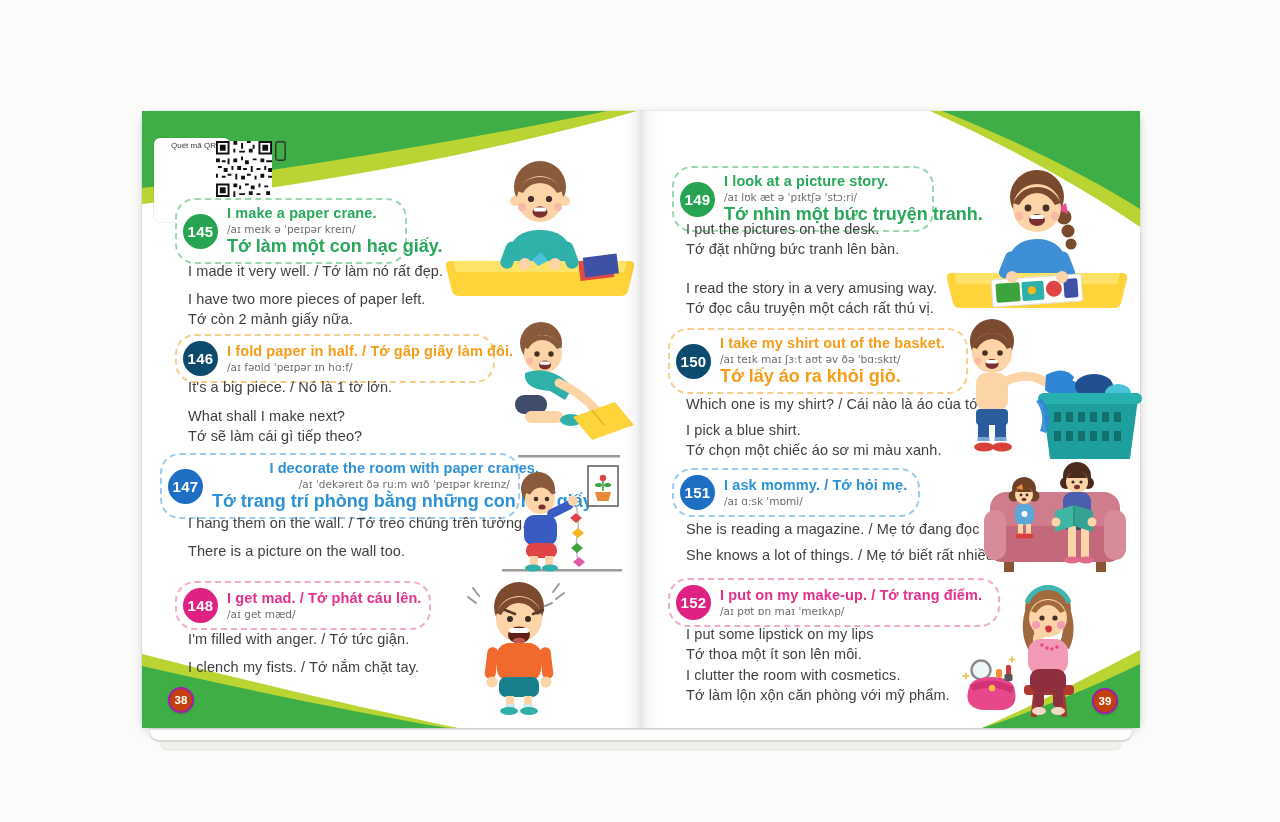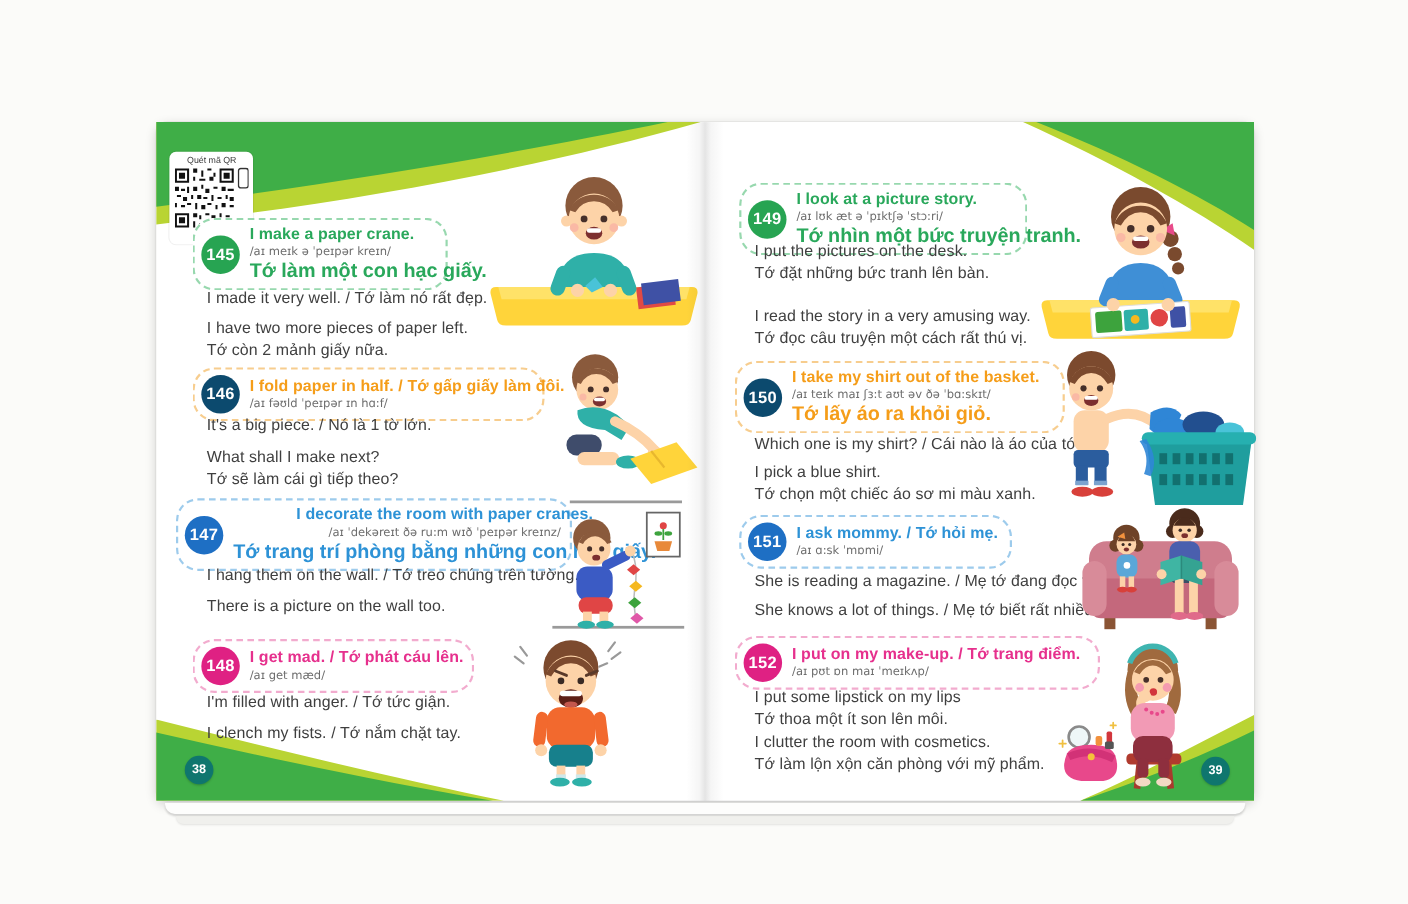"Quét mã QR" .qr-box { flex-direction: column -> row; padding: 3px 4px 4px 5px -> 3px 4px 4px 17px }
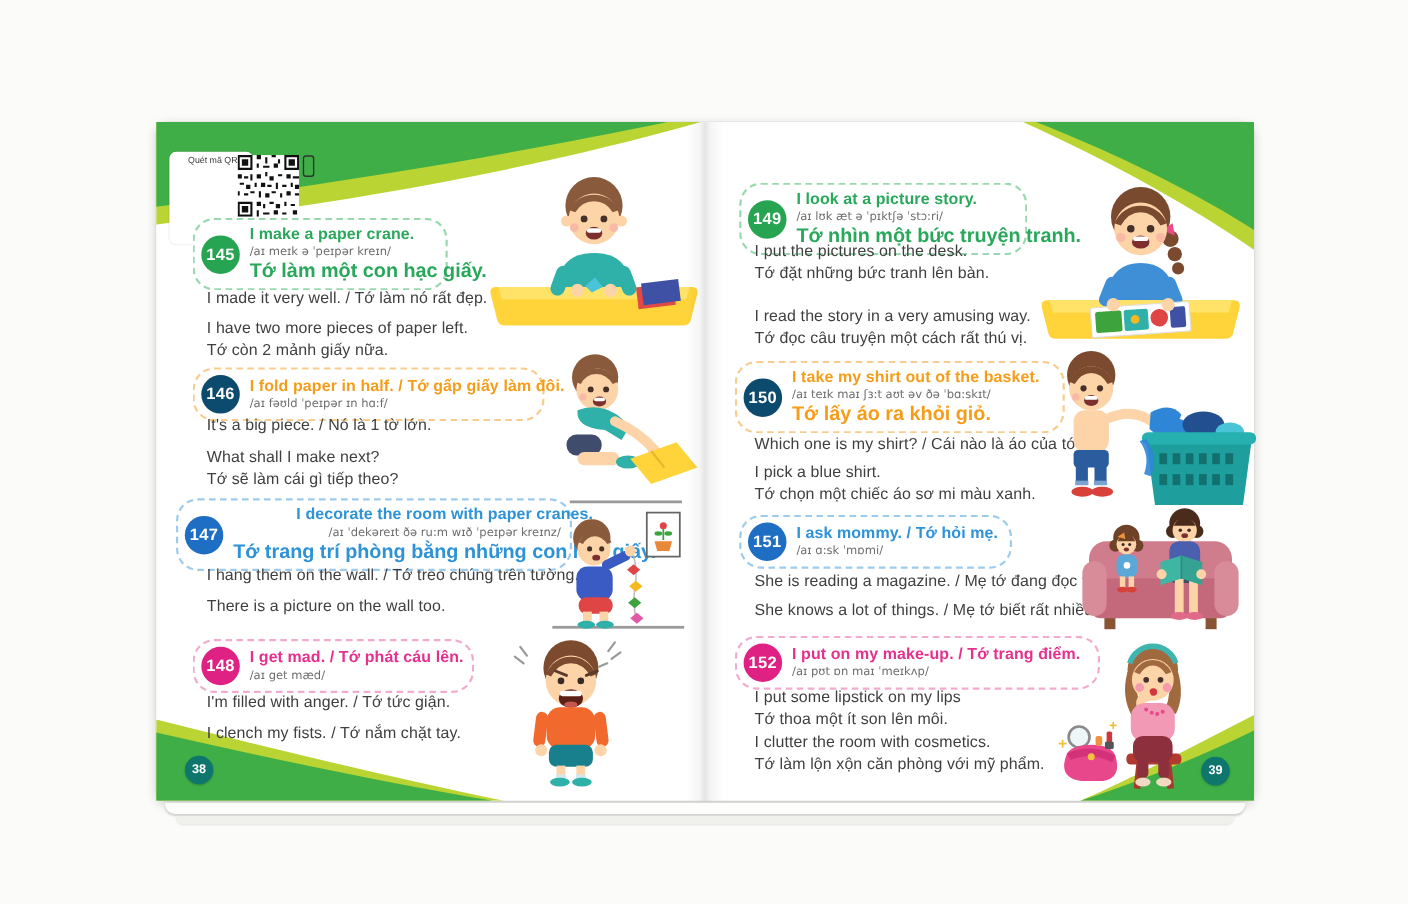"38" .pagenum { background: #0f766e -> #c2410c; border: 2px solid #0f766e -> 2px solid #a21caf }
